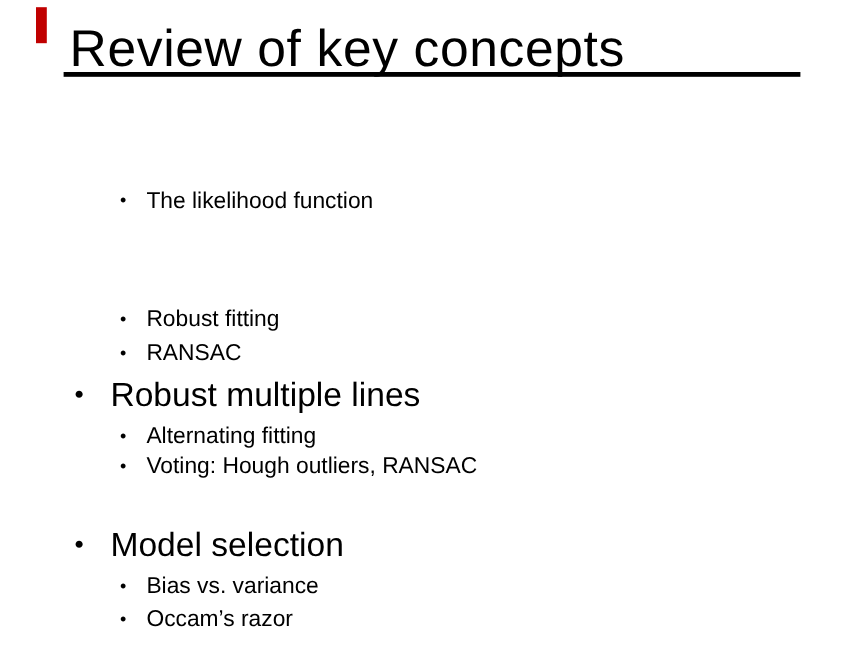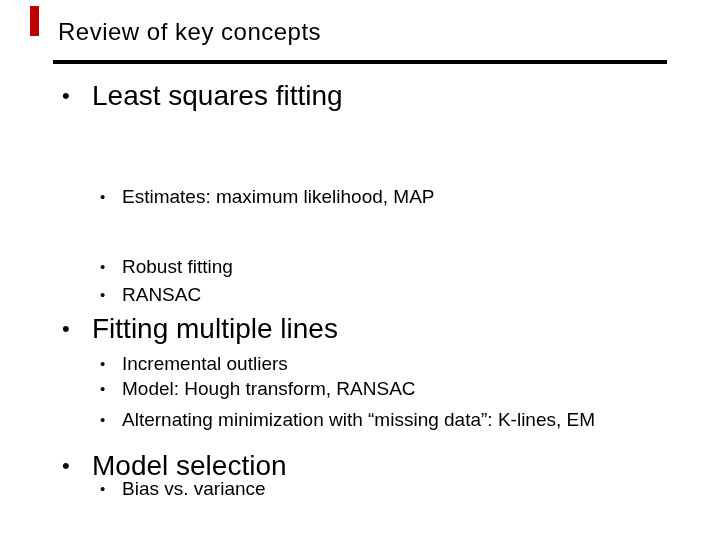"Review of key concepts" .slide-title { font-size: 24px -> 43px }
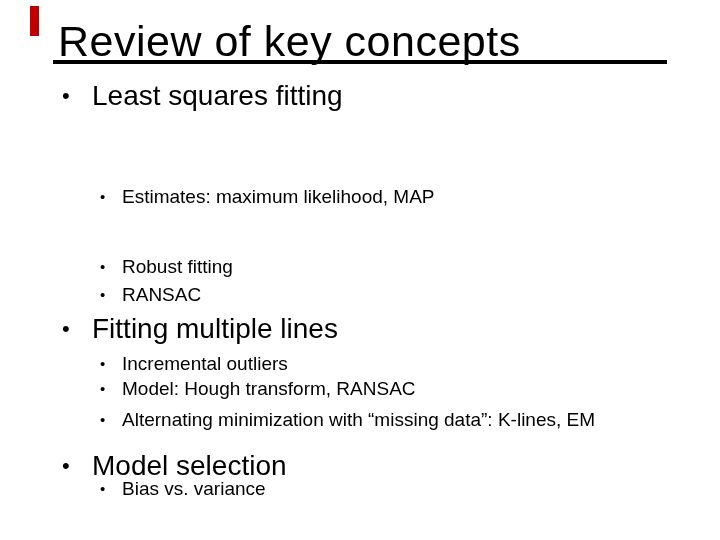"• Least squares fitting" div.line { html: <div> <span>•</span><span>Least squares fitting</span> </div> -> none }
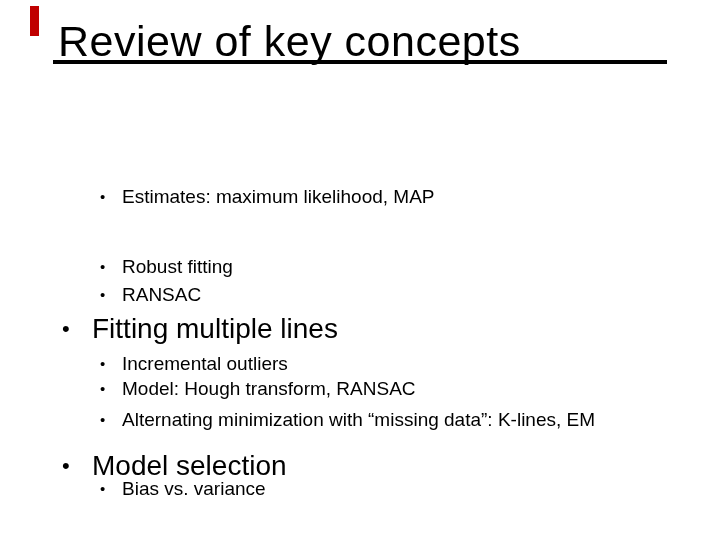"• The likelihood function" div.line { html: none -> <div> <span>•</span><span>The likelihood function</span> </div> }
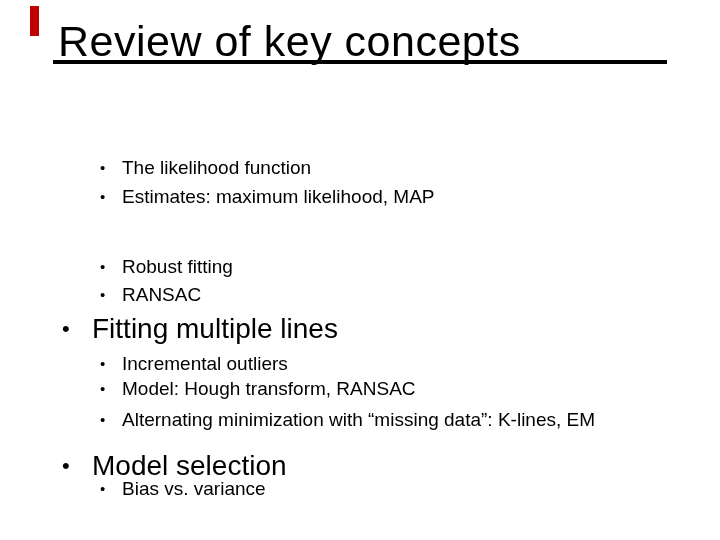"• Estimates: maximum likelihood, MAP" div.line { html: <div> <span>•</span><span>Estimates: maximum likelihood, MAP</span> </div> -> none }
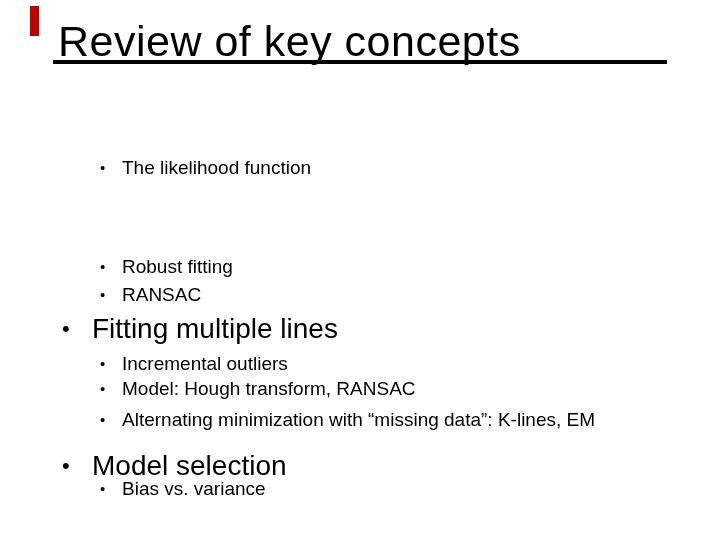"Fitting multiple lines" span.txt { text: Fitting -> Robust }
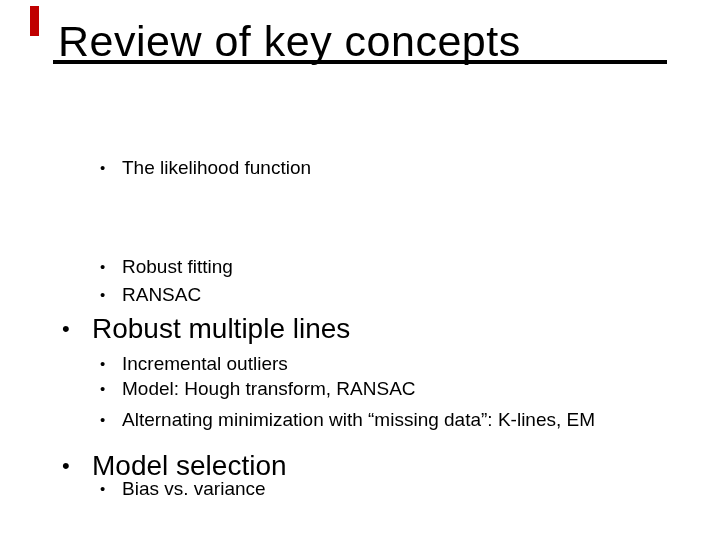"Incremental outliers" span.txt { text: Incremental outliers -> Alternating fitting }
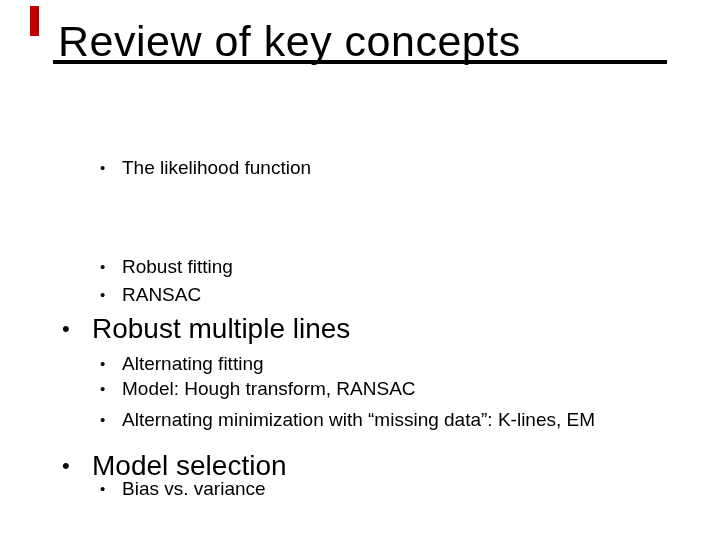"Model: Hough transform, RANSAC" span.txt { text: Model: Hough transform -> Voting: Hough outliers }
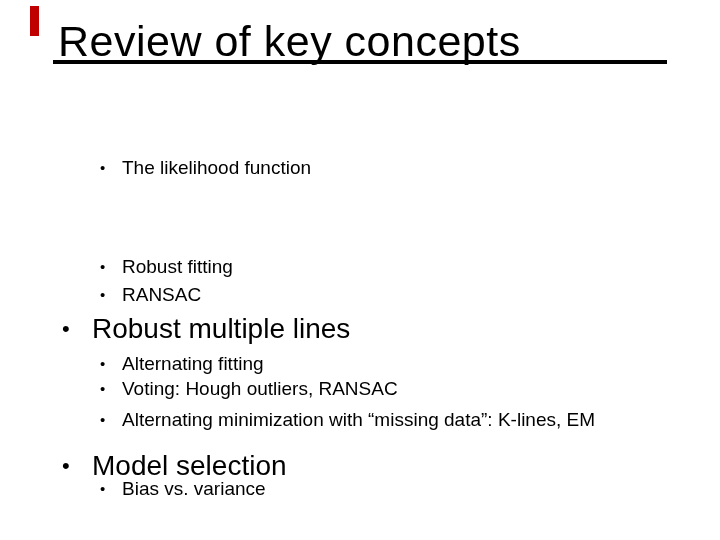"• Alternating minimization with “missing" div.line { html: <div> <span>•</span><span>Alternating minimization with “missing data”: K-lines, EM</span> </div> -> none }
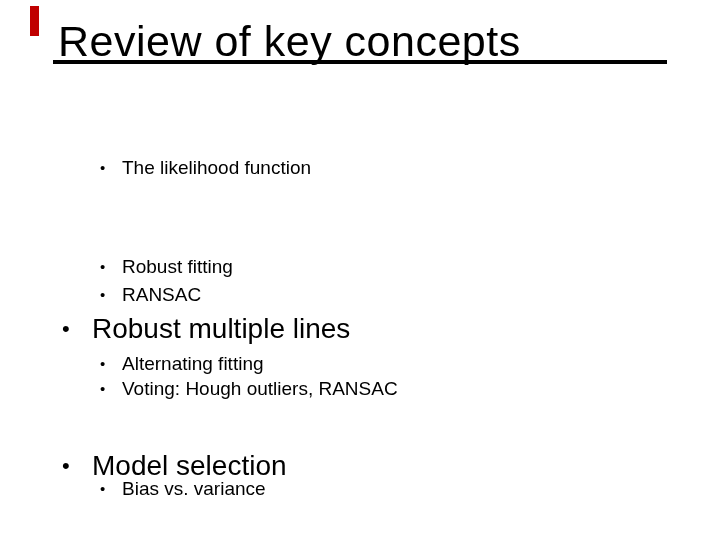"• Model selection" div.line { top: 452px -> 440px }
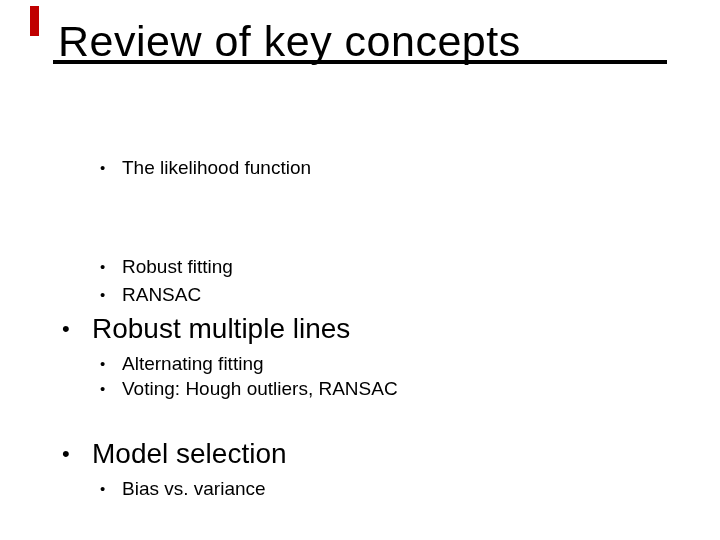"• Occam’s razor" div.line { html: none -> <div> <span>•</span><span>Occam’s razor</span> </div> }
